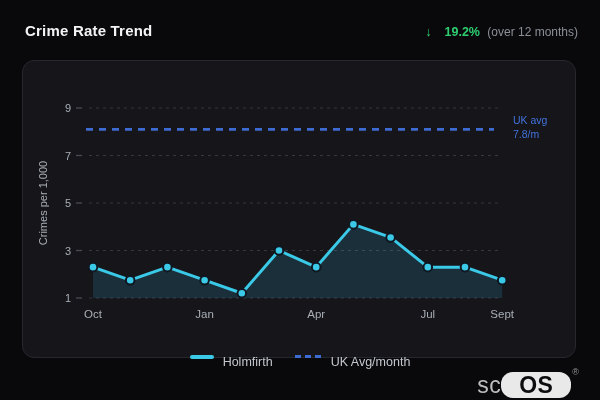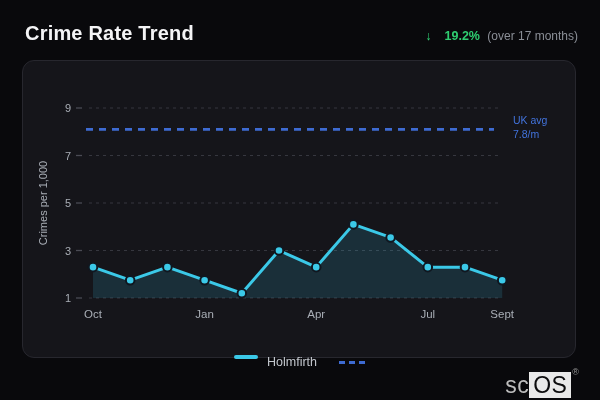"Crime Rate Trend" .page-title { font-size: 20px -> 15px }
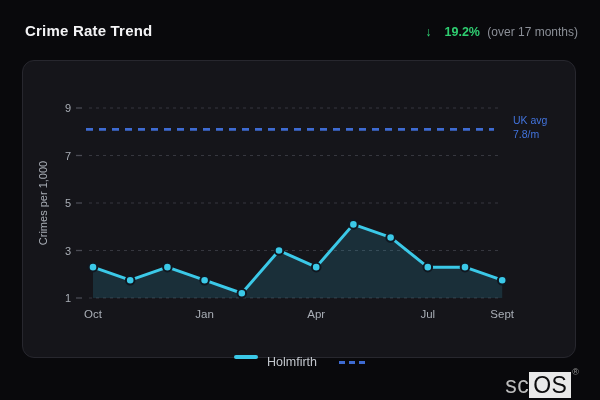"(over 17 months)" span.caption { text: 17 -> 12 }
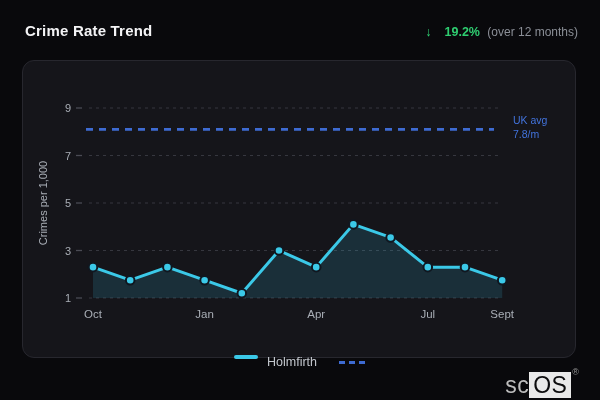"UK Avg/month" span.legend-label { html: none -> <span>UK Avg/month</span> }
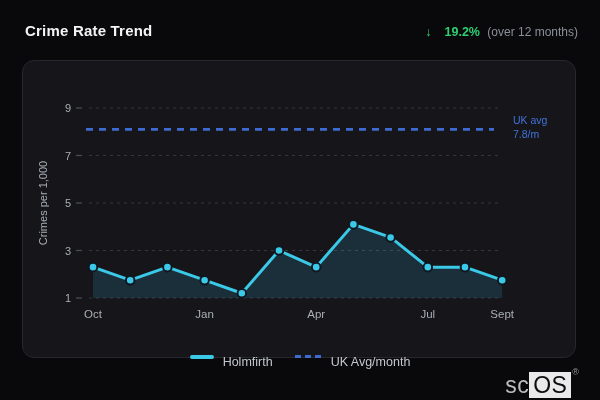"OS" .logo-os { border-radius: none -> 12px; font-weight: 400 -> 700; padding: 0 4px -> 0 18px }
